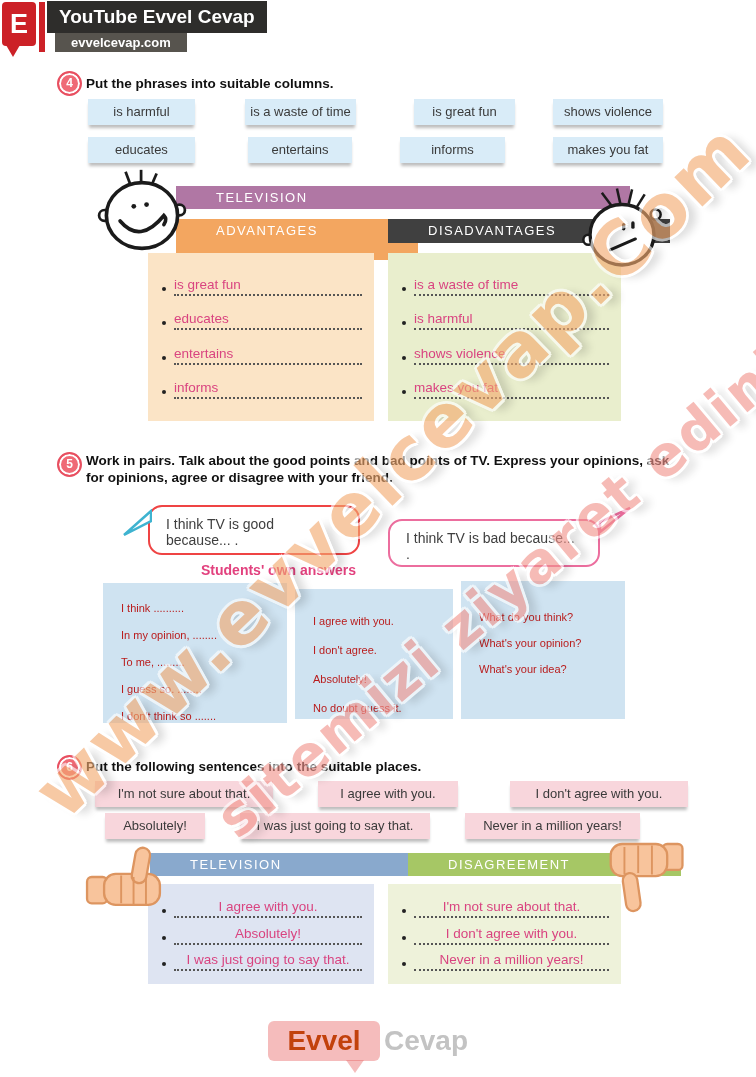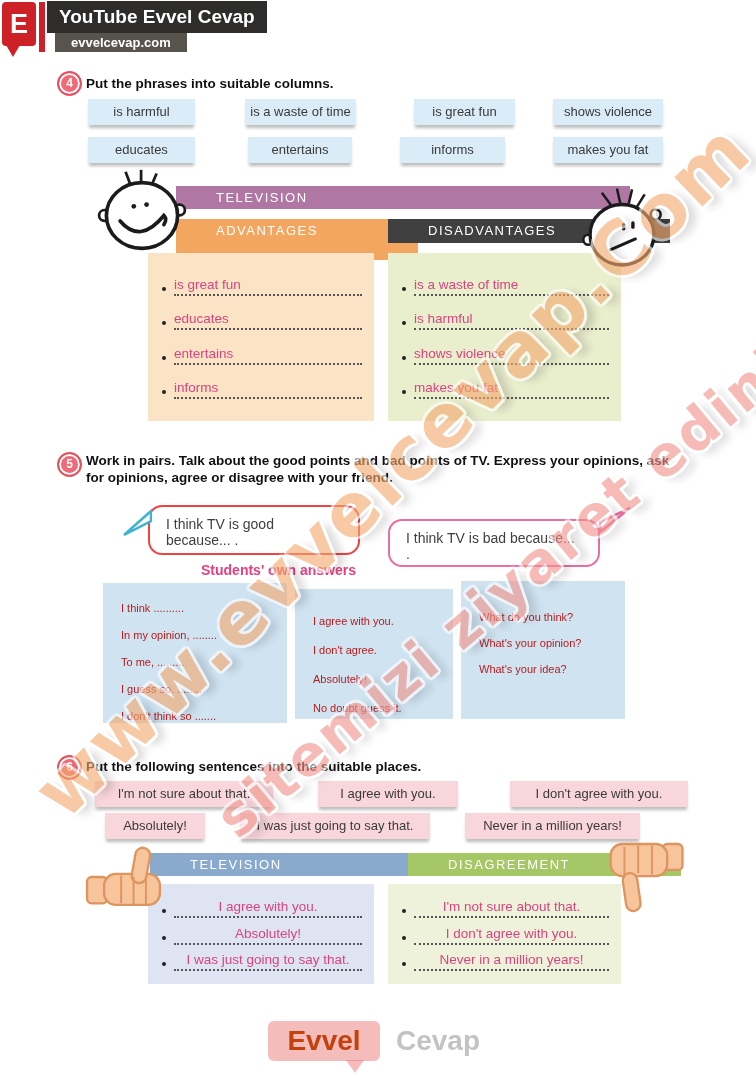"Cevap" .flogo-gray { left: 396px -> 384px }
